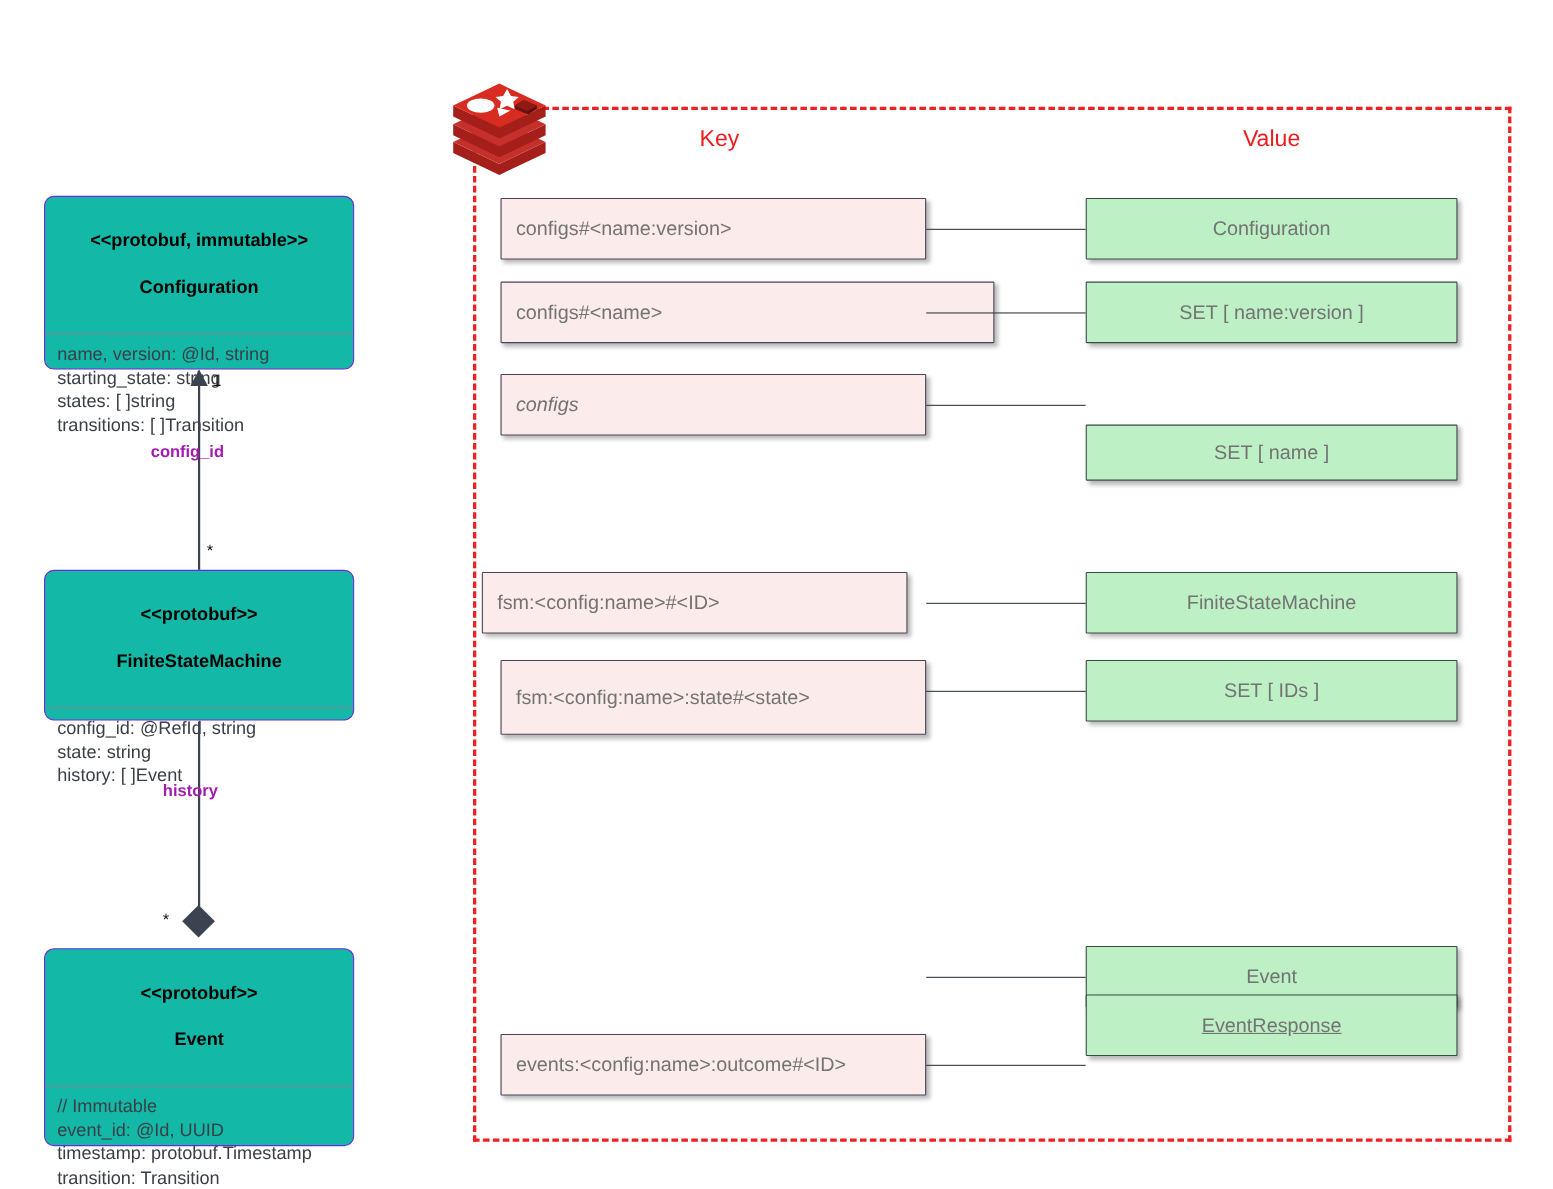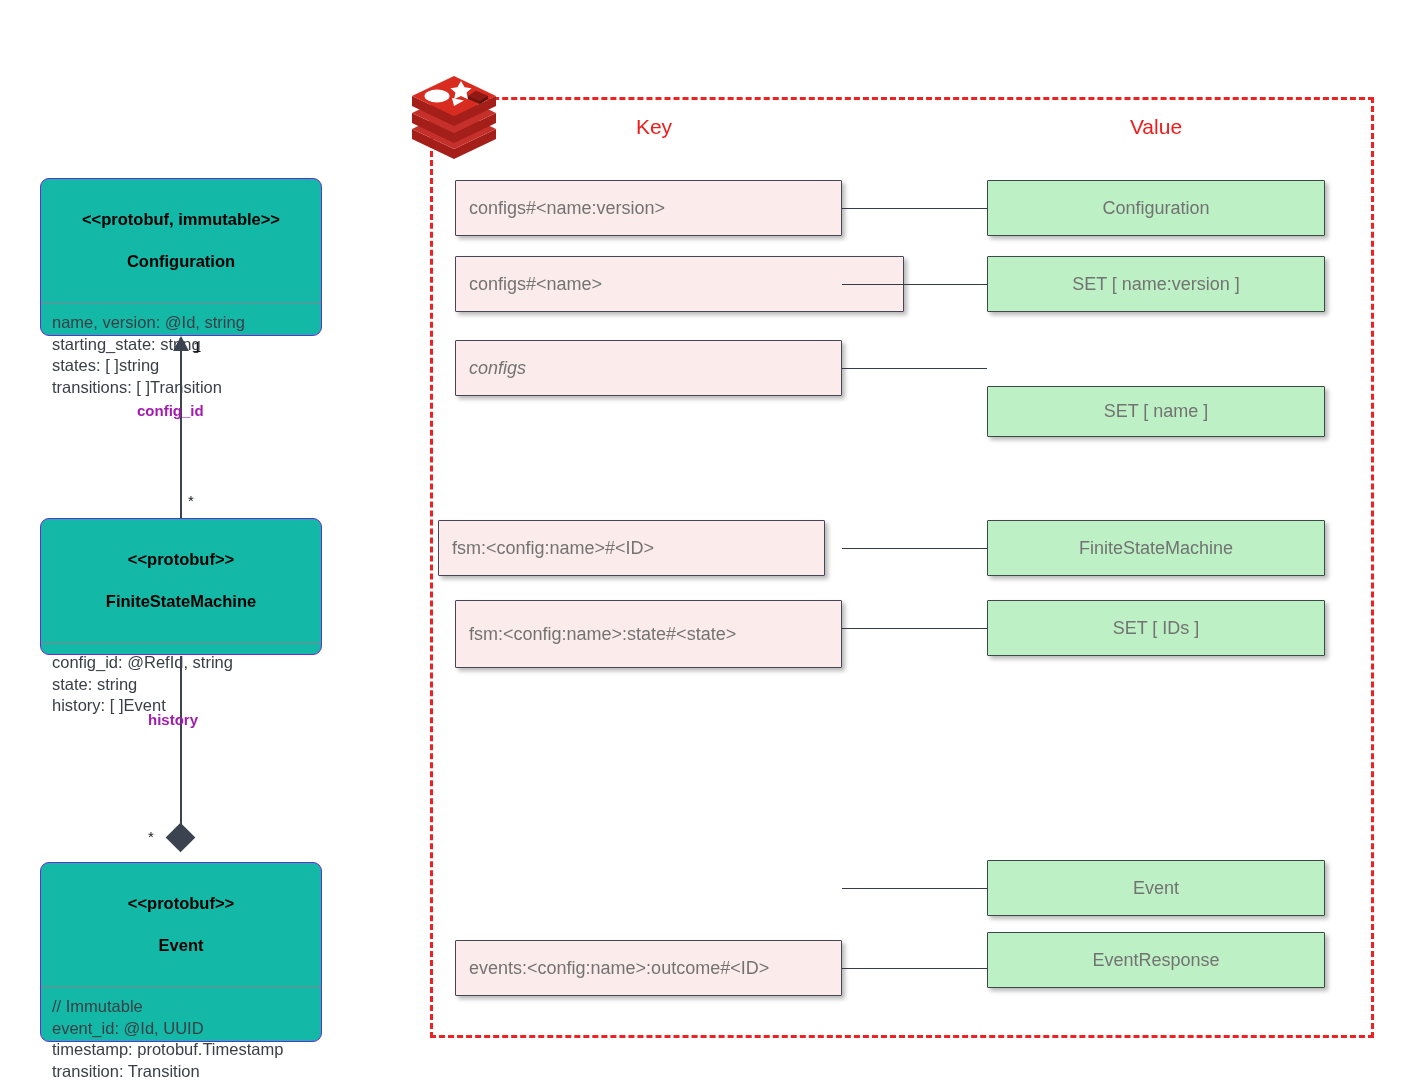"EventResponse" div.kv-val { text-decoration: none -> underline; top: 932px -> 904px }
